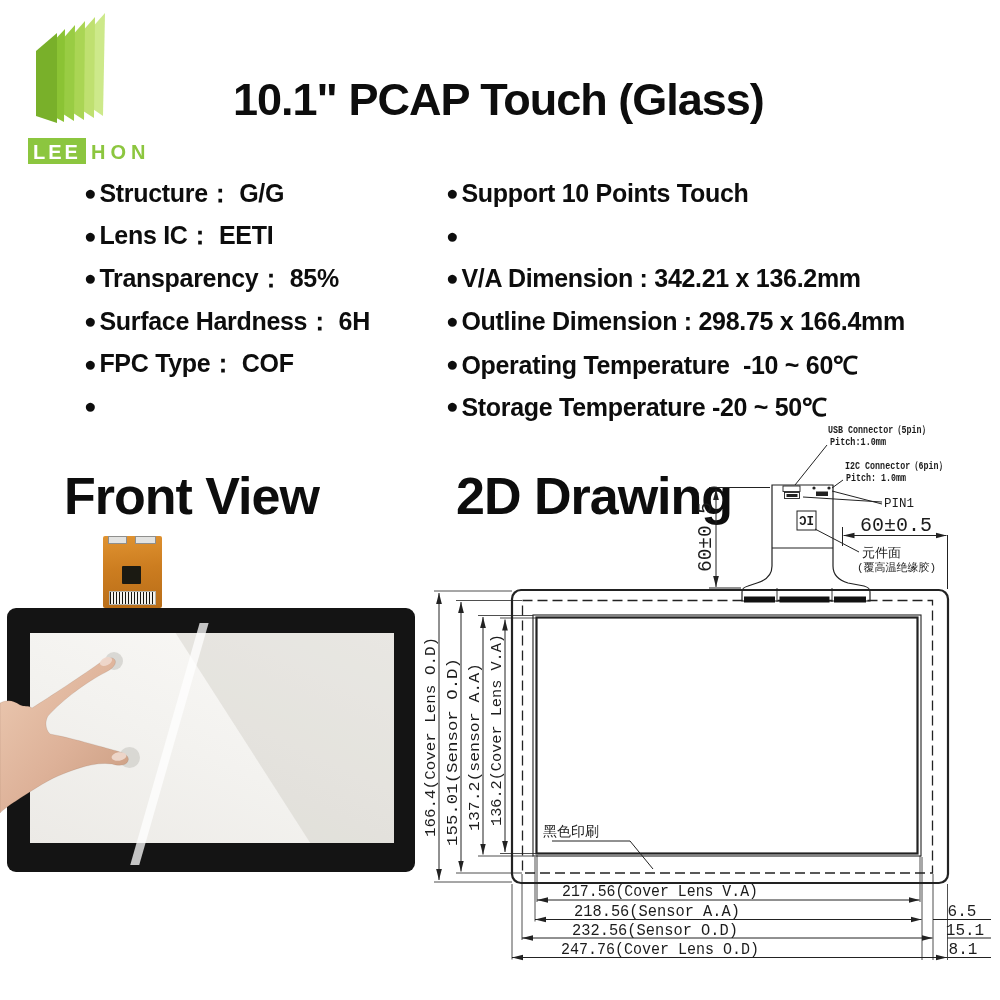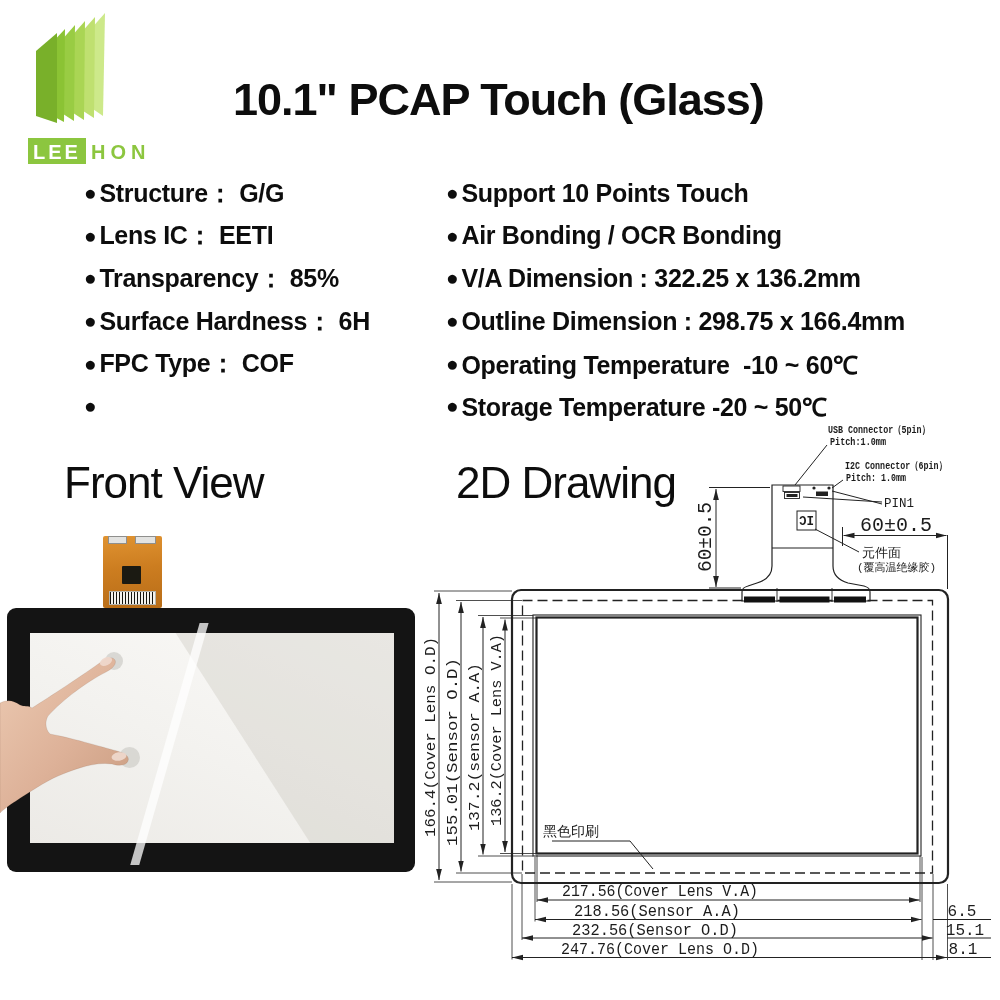"Air Bonding / OCR Bonding" span { html: <span>Air Bonding / OCR Bonding</span> -> none }
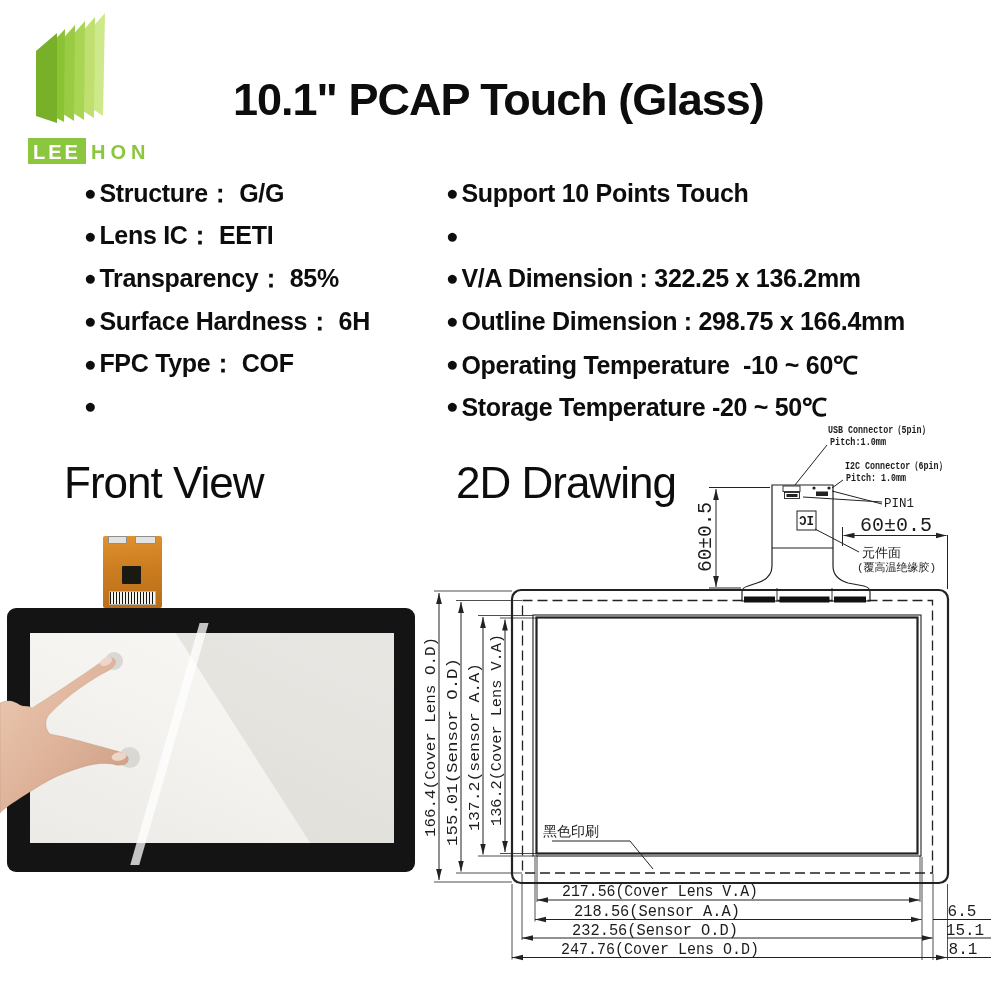"V/A Dimension : 322.25 x" span { text: 322.25 -> 342.21 }
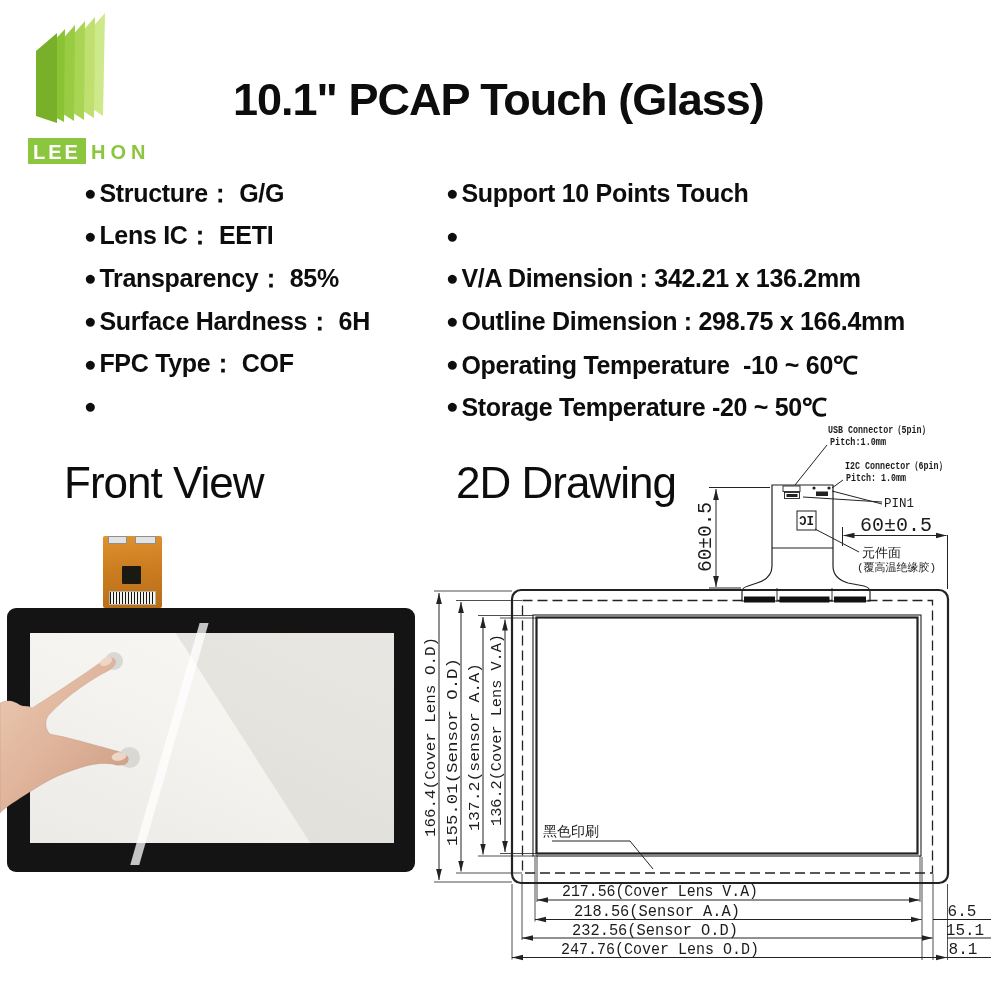"Front View" .section-heading { font-size: 44px -> 52px; font-weight: normal -> bold; margin-top: none -> 8px }
